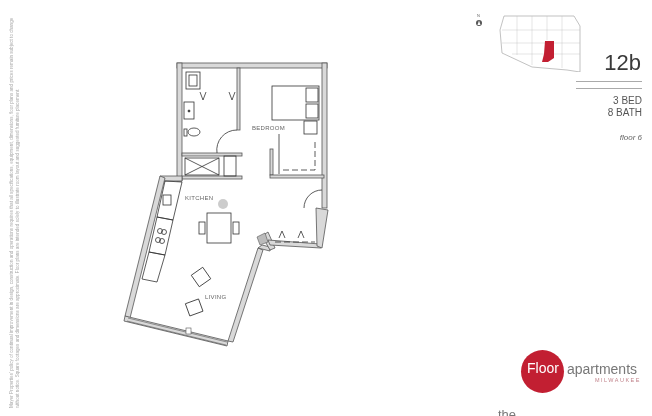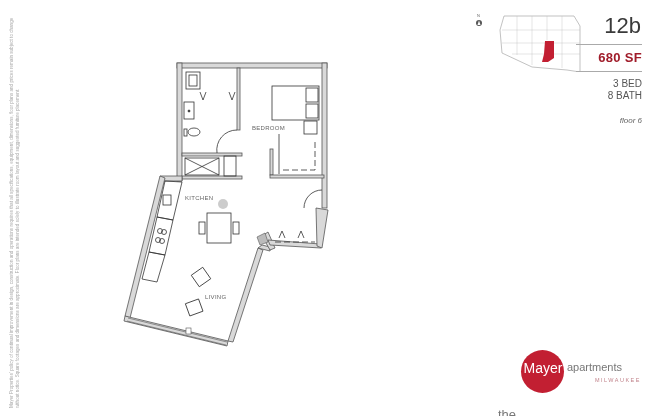"12b" .unit { margin-top: none -> 37px }
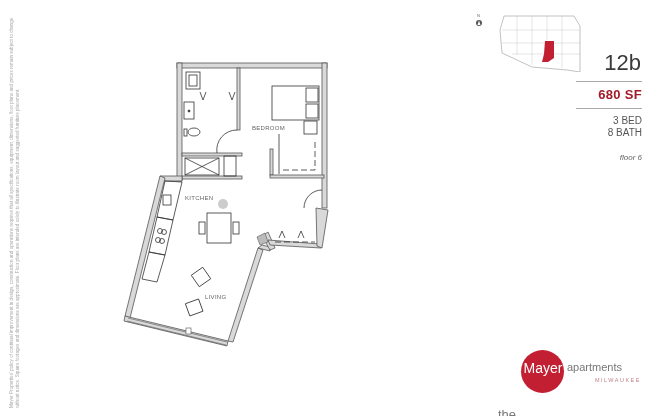"680 SF" div.sf { html: <div>680 SF</div> -> none }
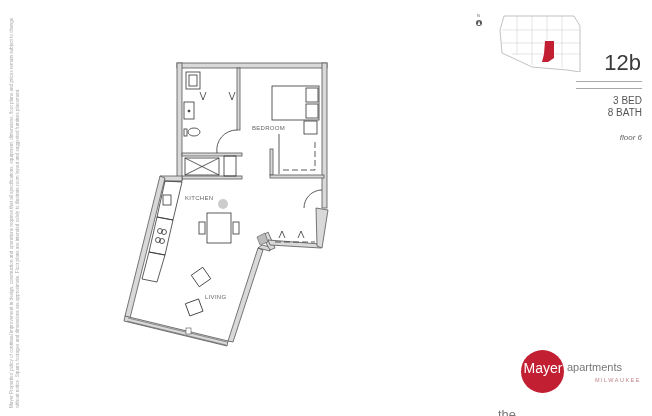"Mayer" span.mayer { text: Mayer -> Floor }
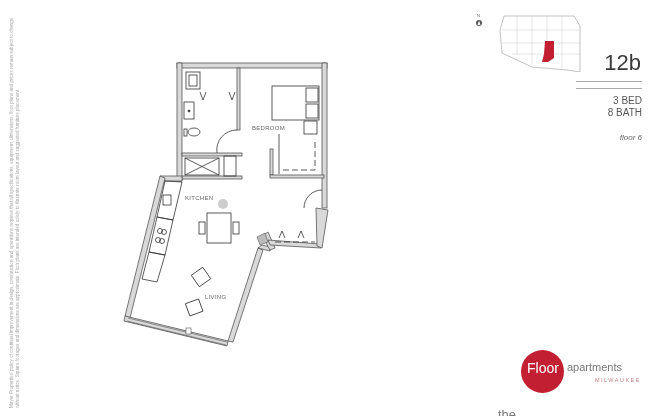"apartments" .logo .apts { font-size: 11px -> 14px }
